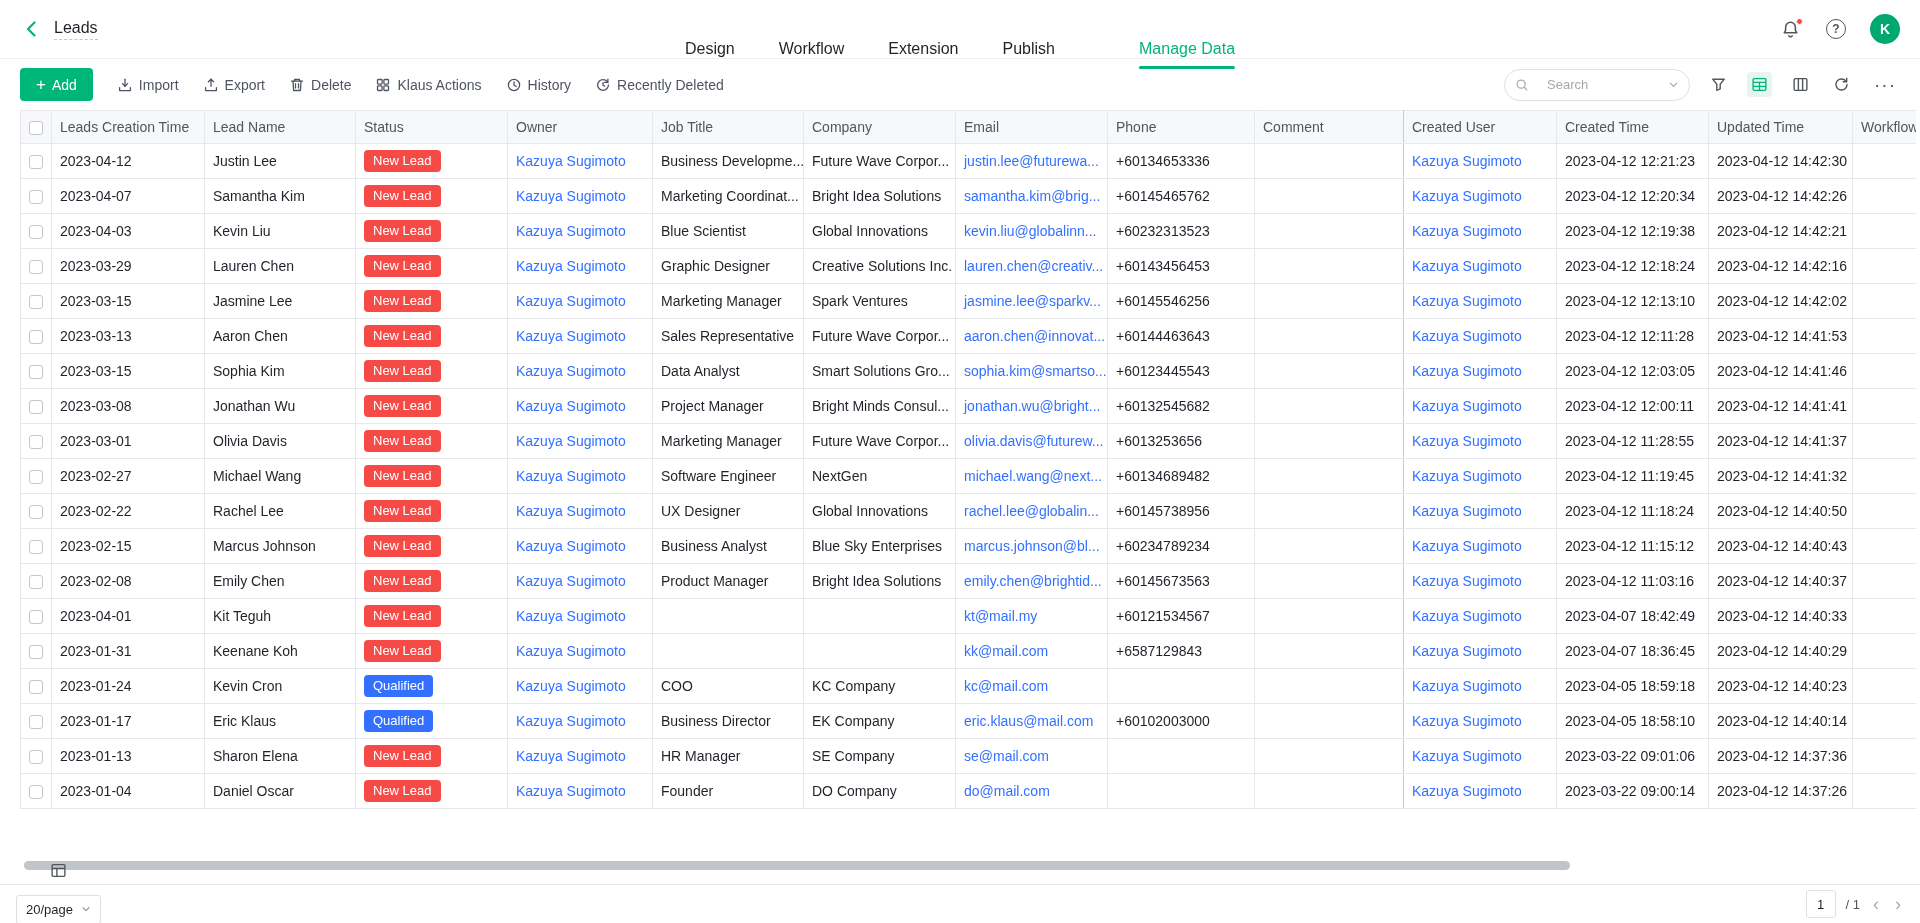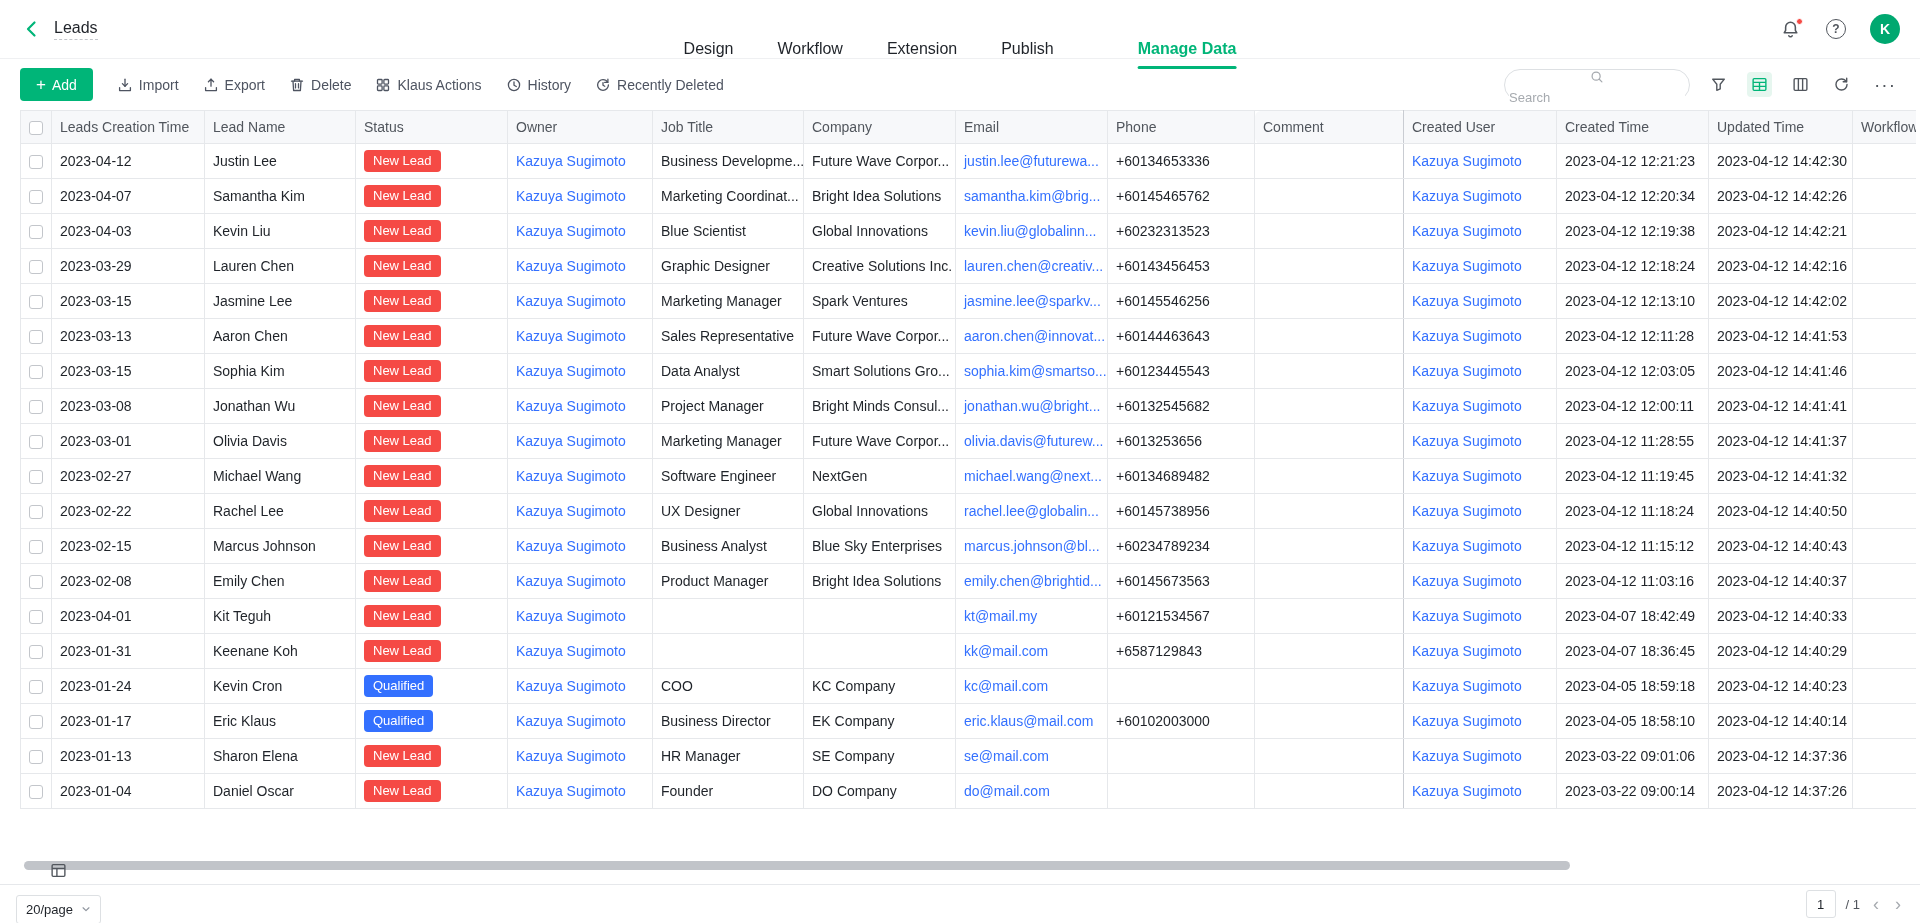"Manage Data" .nav-item.active { font-weight: 700 -> 400 }
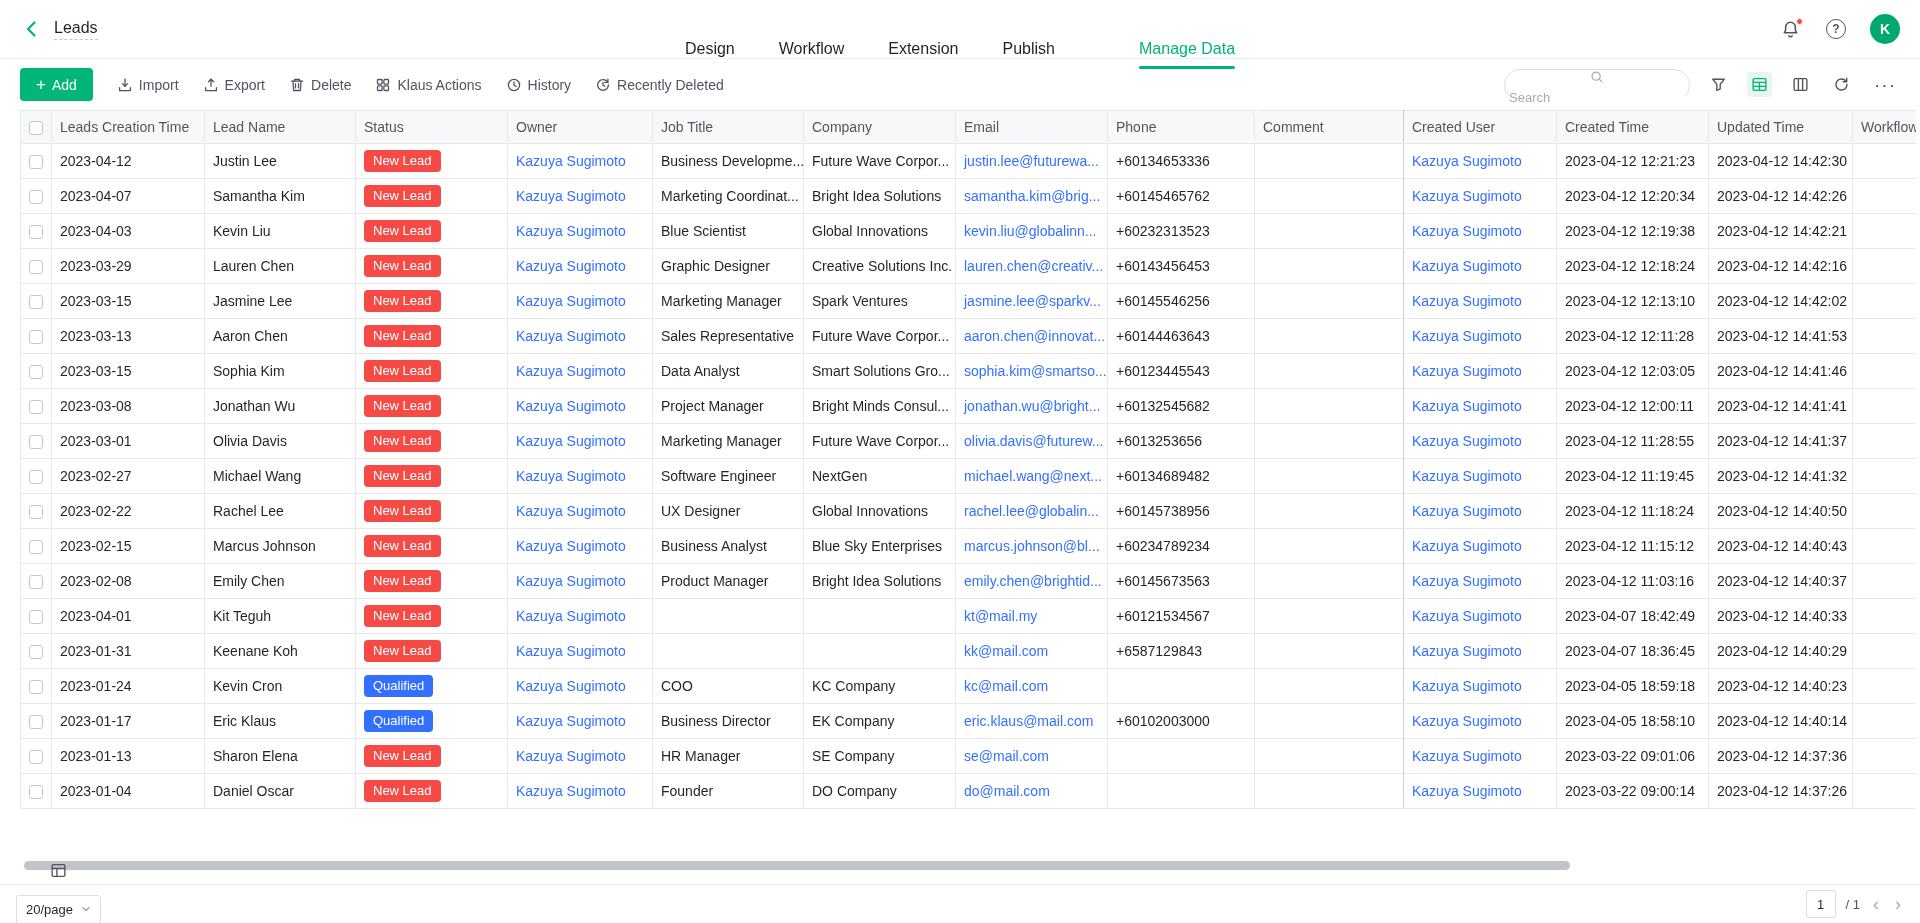"Search" .search-box { flex-direction: column -> none; gap: 6px -> 18px }
